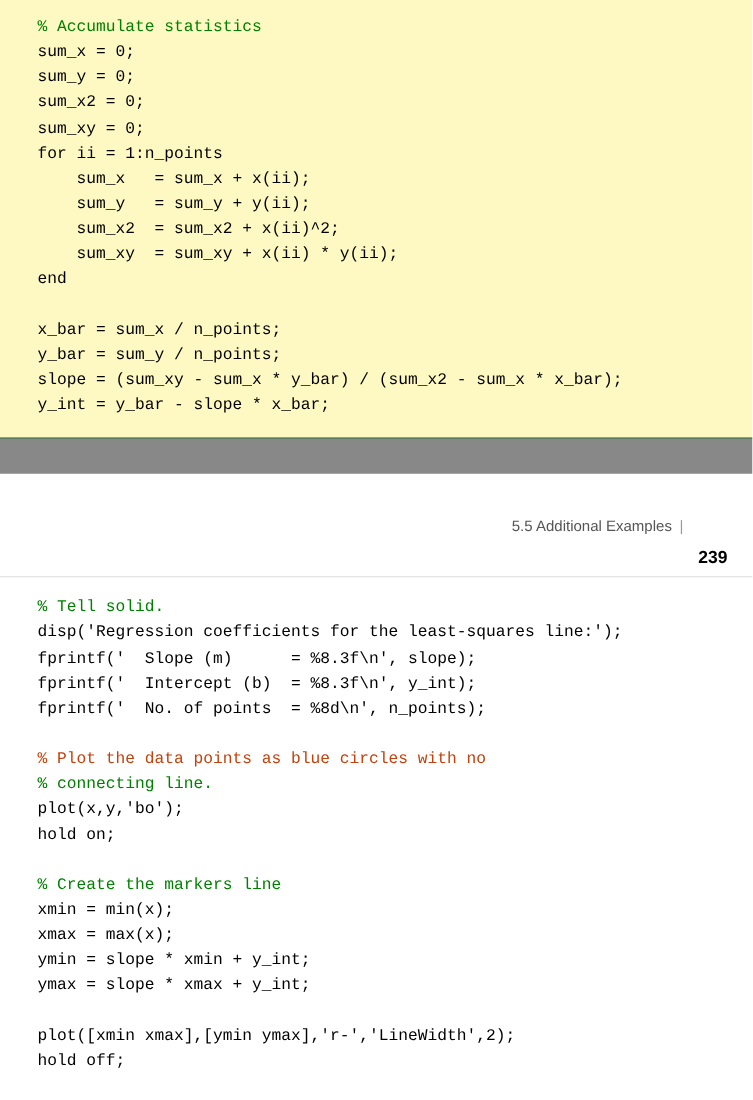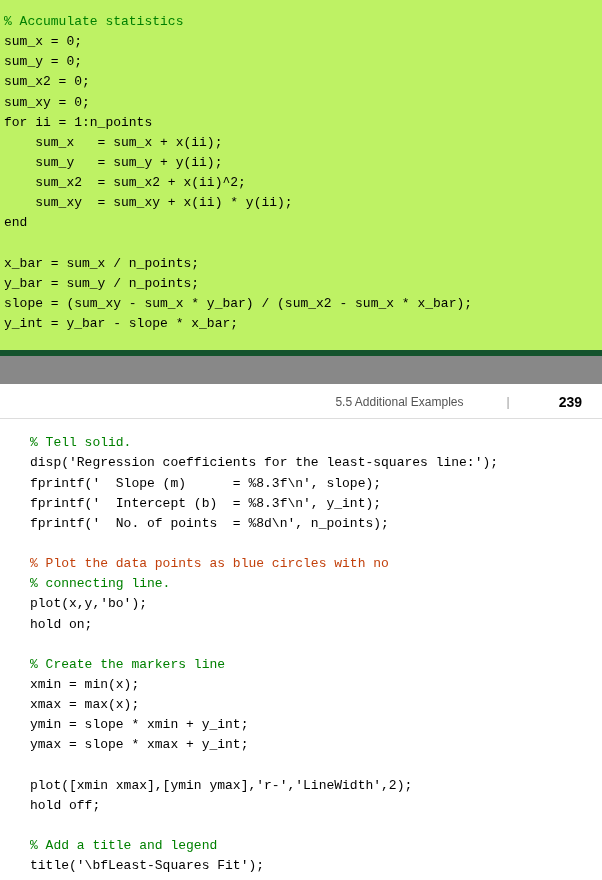"% Accumulate statistics" .top-code-block { background: #bef264 -> #fef9c3; border-bottom: 6px solid #14532d -> 1px solid #14532d; padding: 12px 20px 16px 4px -> 12px 20px 16px 30px }
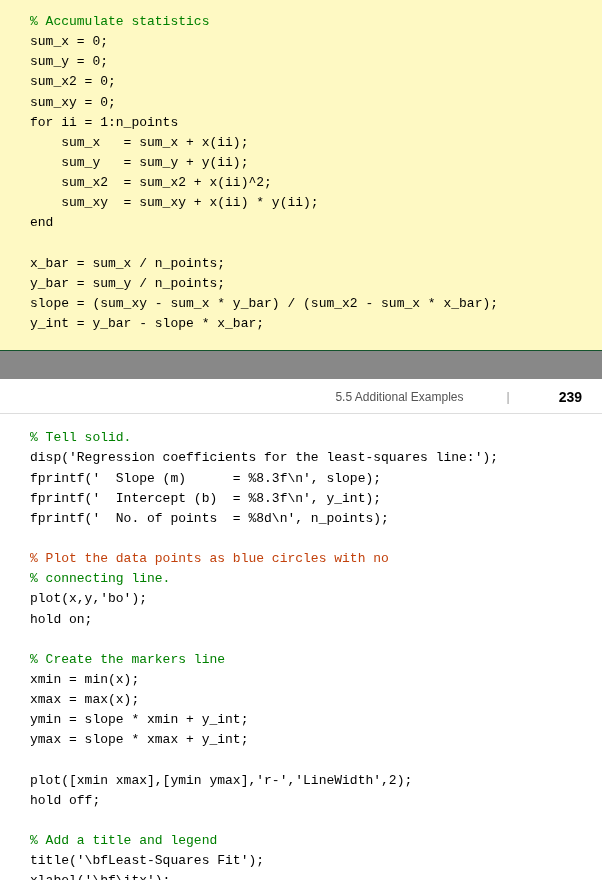"5.5 Additional Examples" .page-header { gap: 37px -> none }
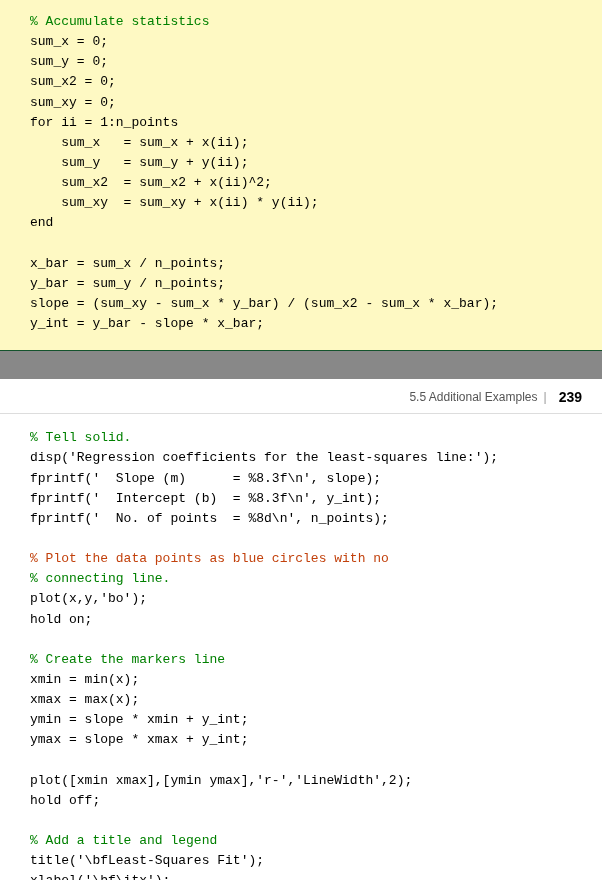"239" .page-header .page-number { margin-top: none -> 48px }
